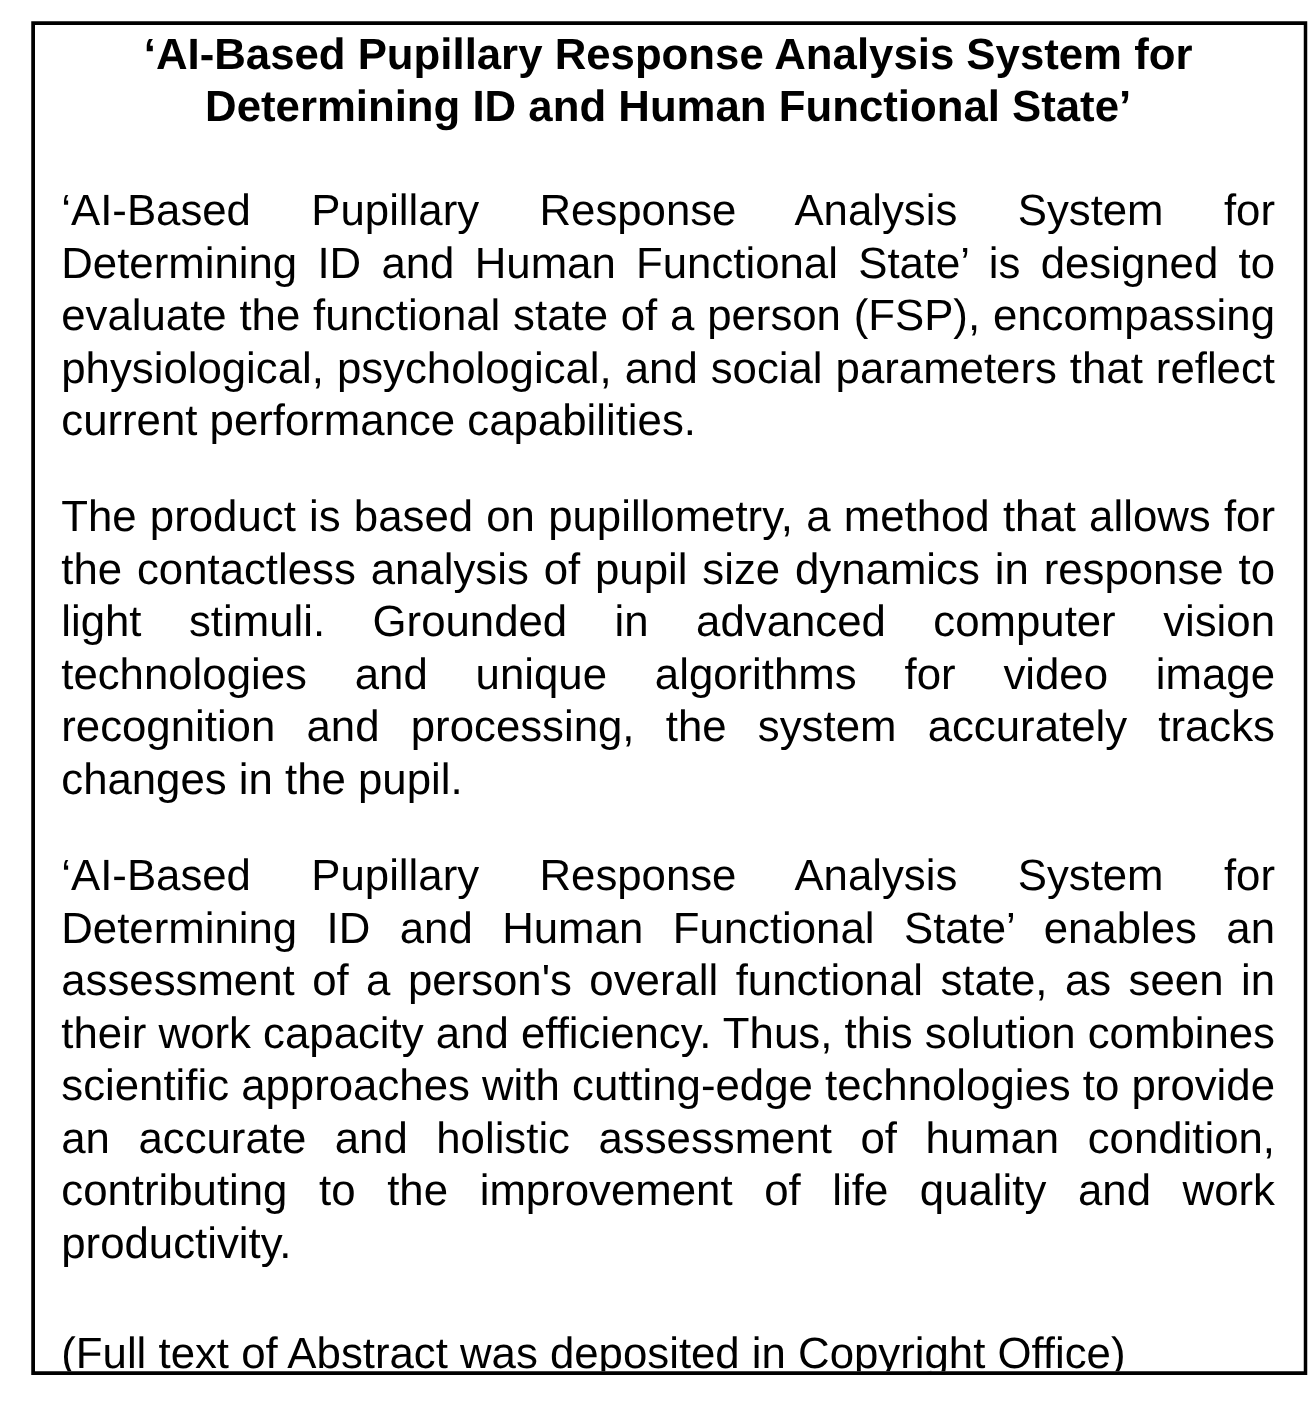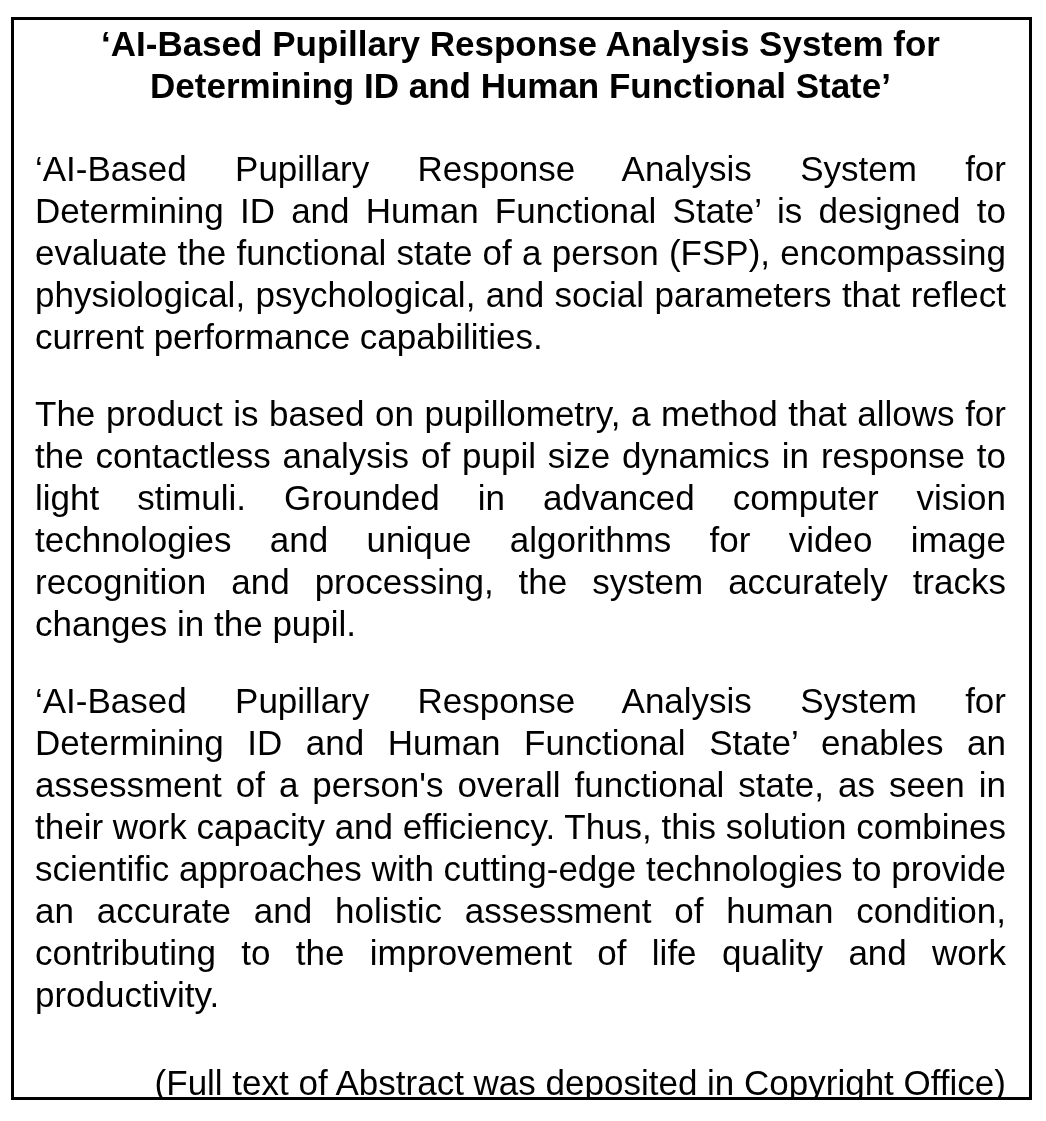"‘AI-Based Pupillary Response Analysis" .doc-frame { left: 11px -> 25px }
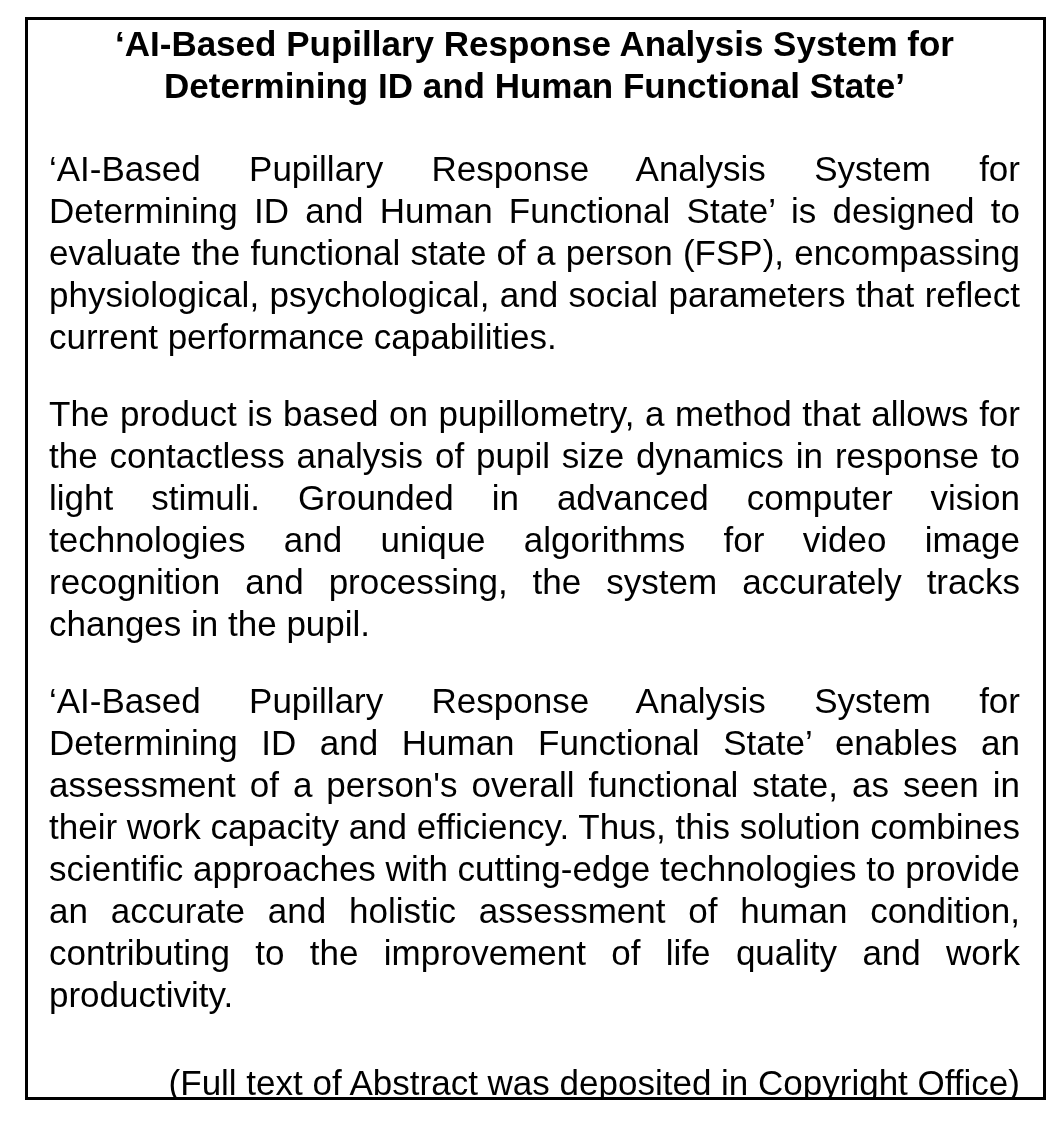"(Full text of Abstract was" .doc-footer-note { text-align: right -> left }
